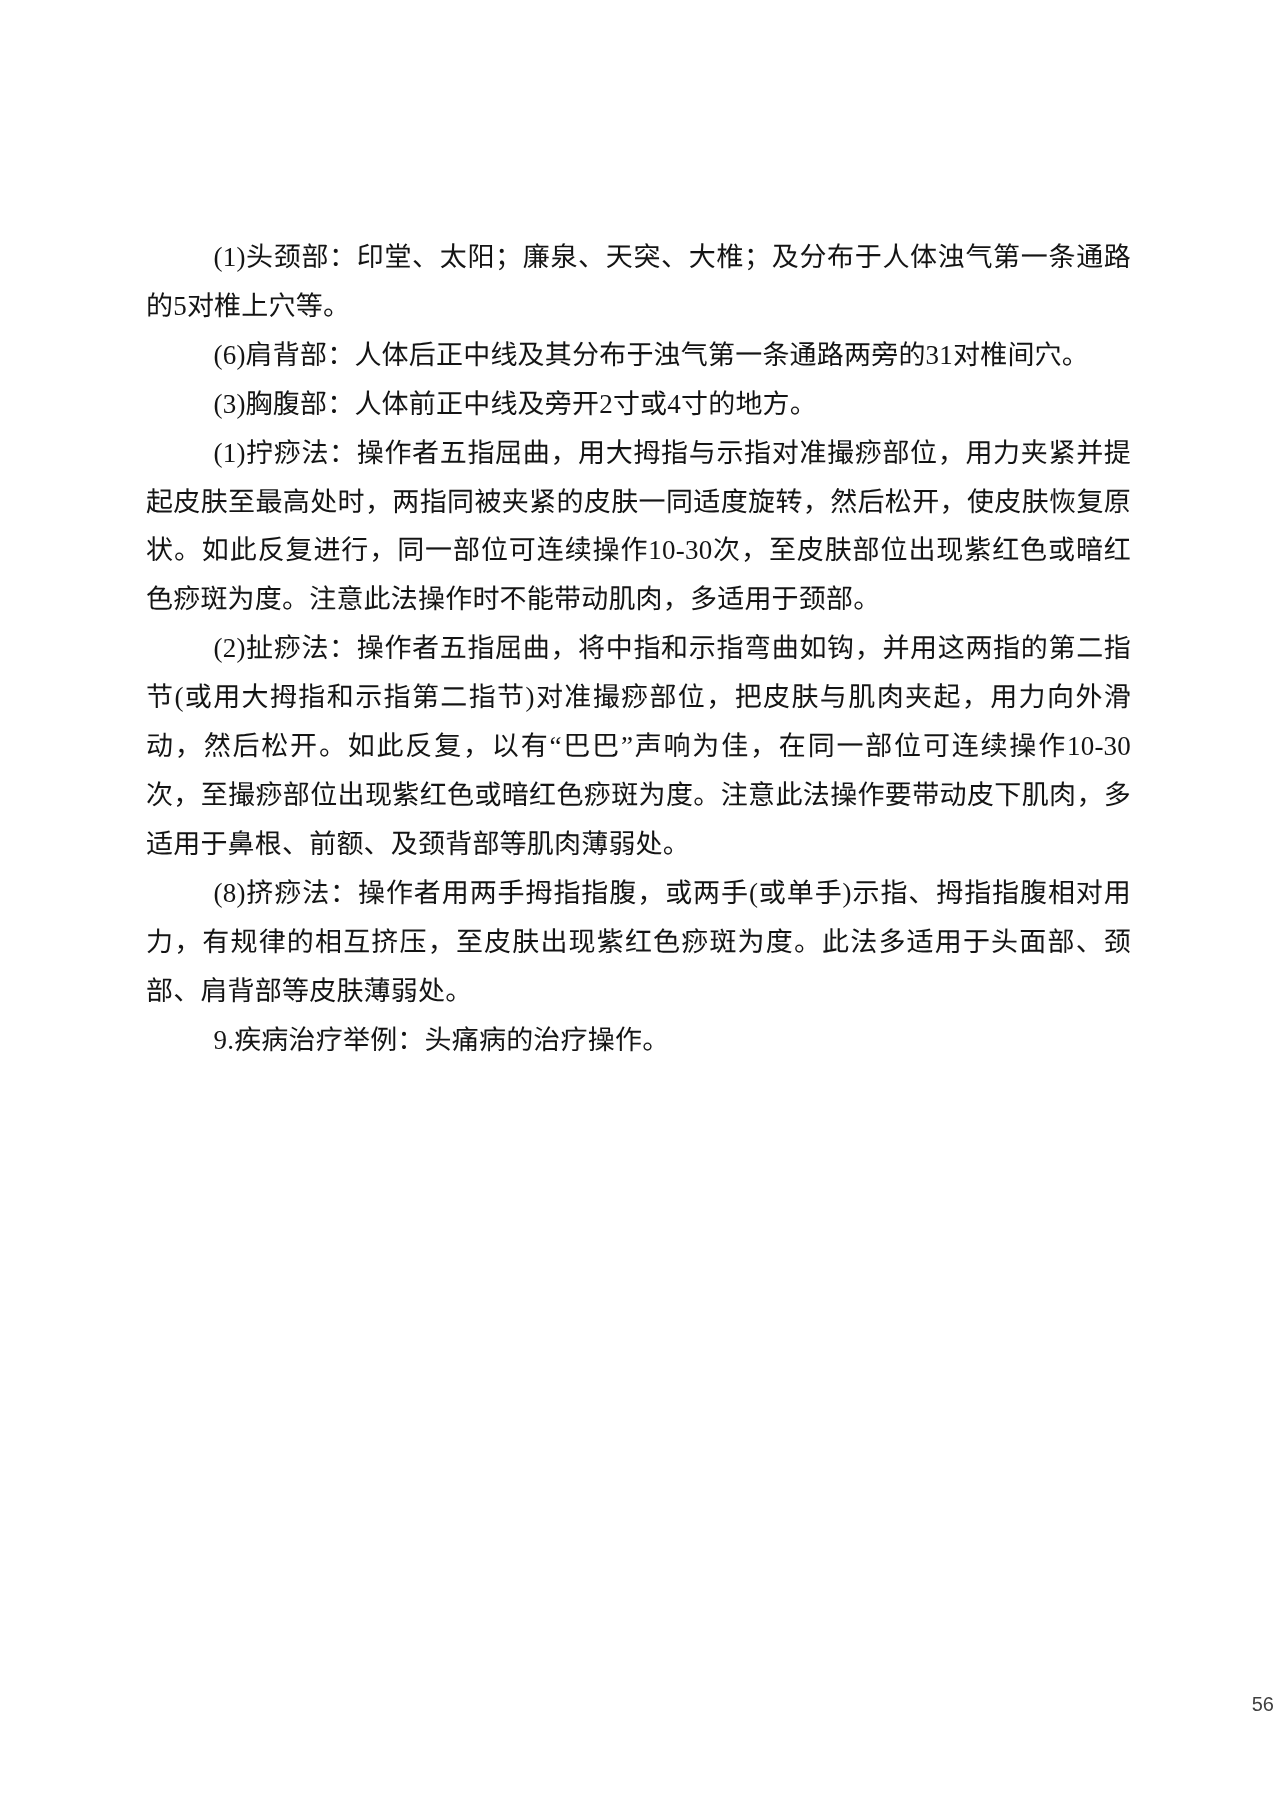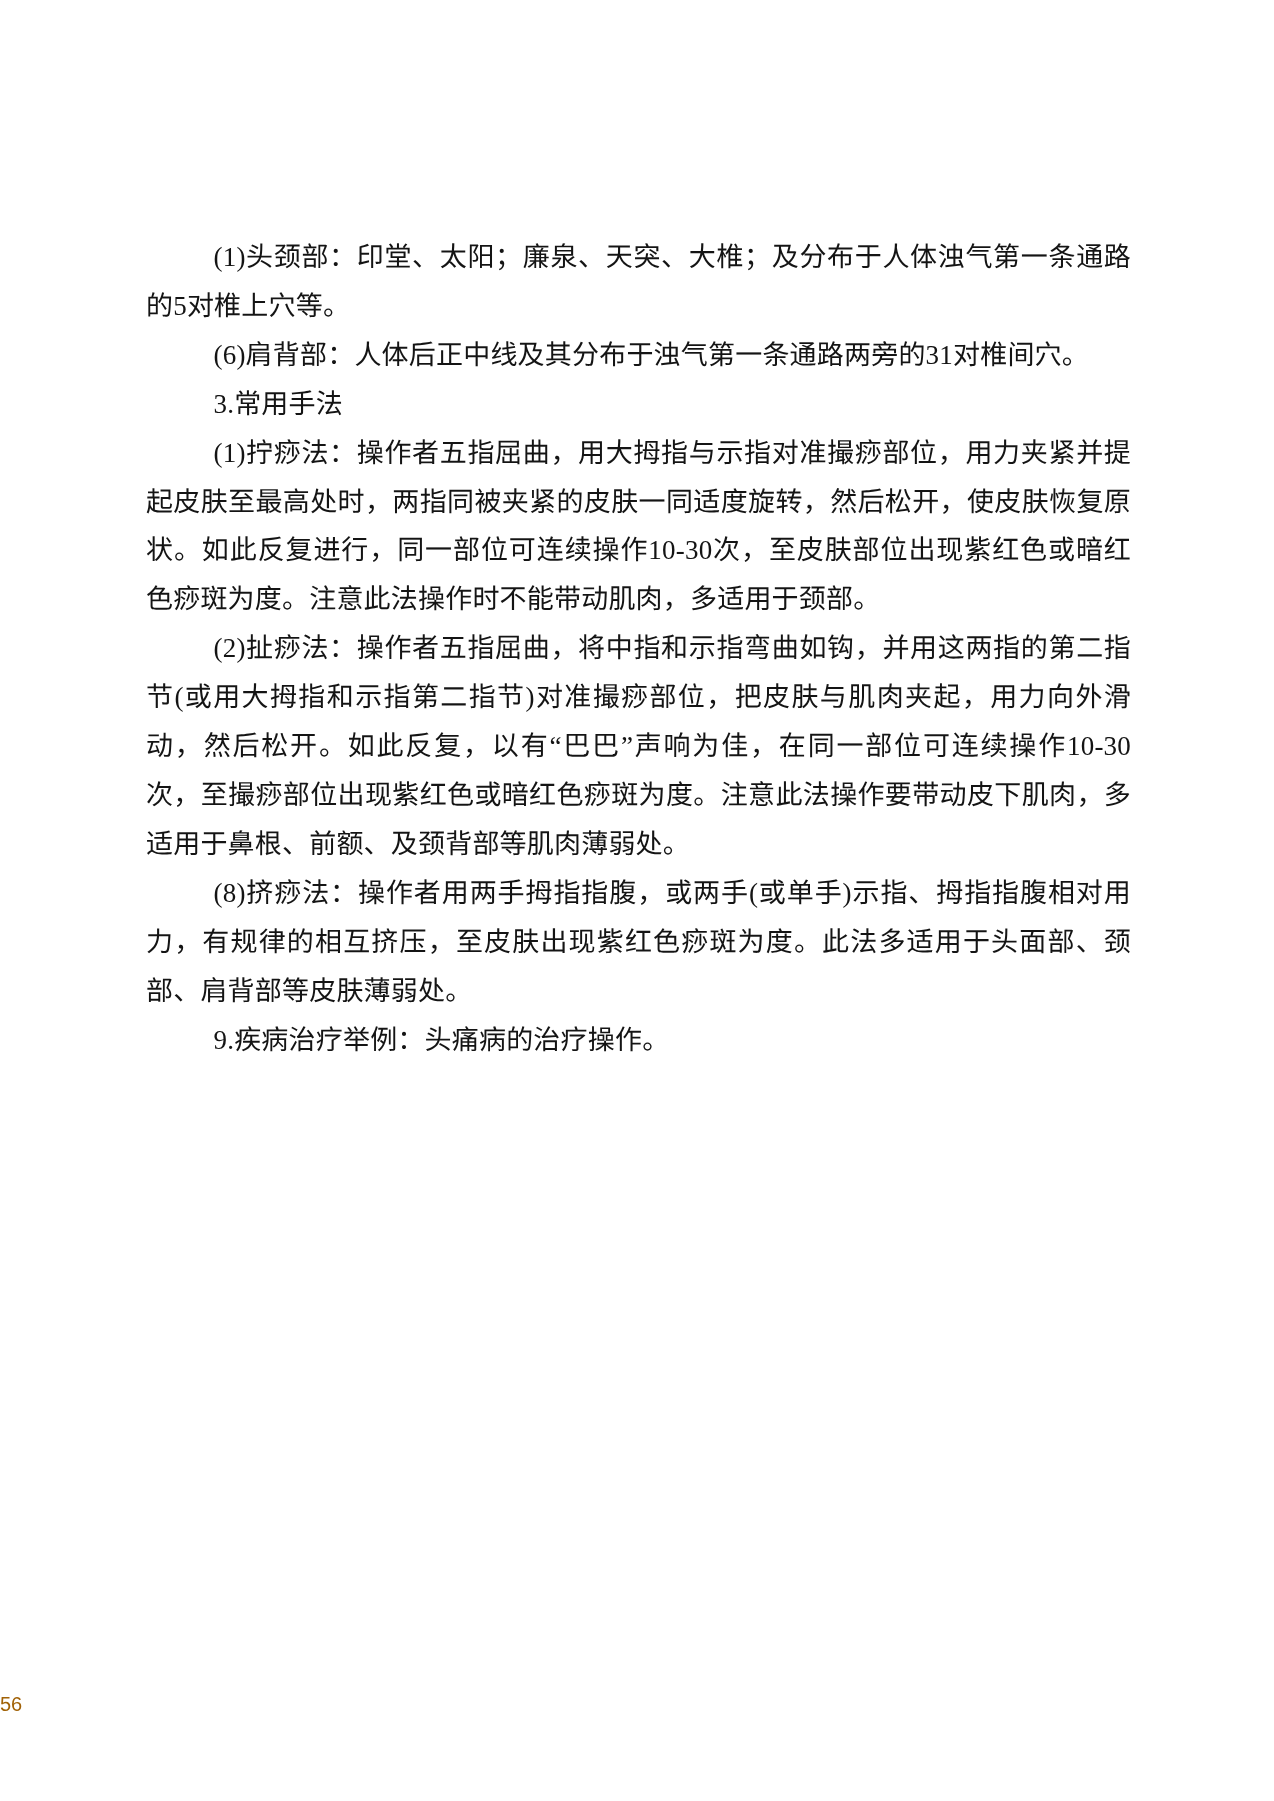"(3)胸腹部：人体前正中线及旁开2寸或4寸的地方。" p.para { html: none -> <p>(3)胸腹部：人体前正中线及旁开2寸或4寸的地方。</p> }
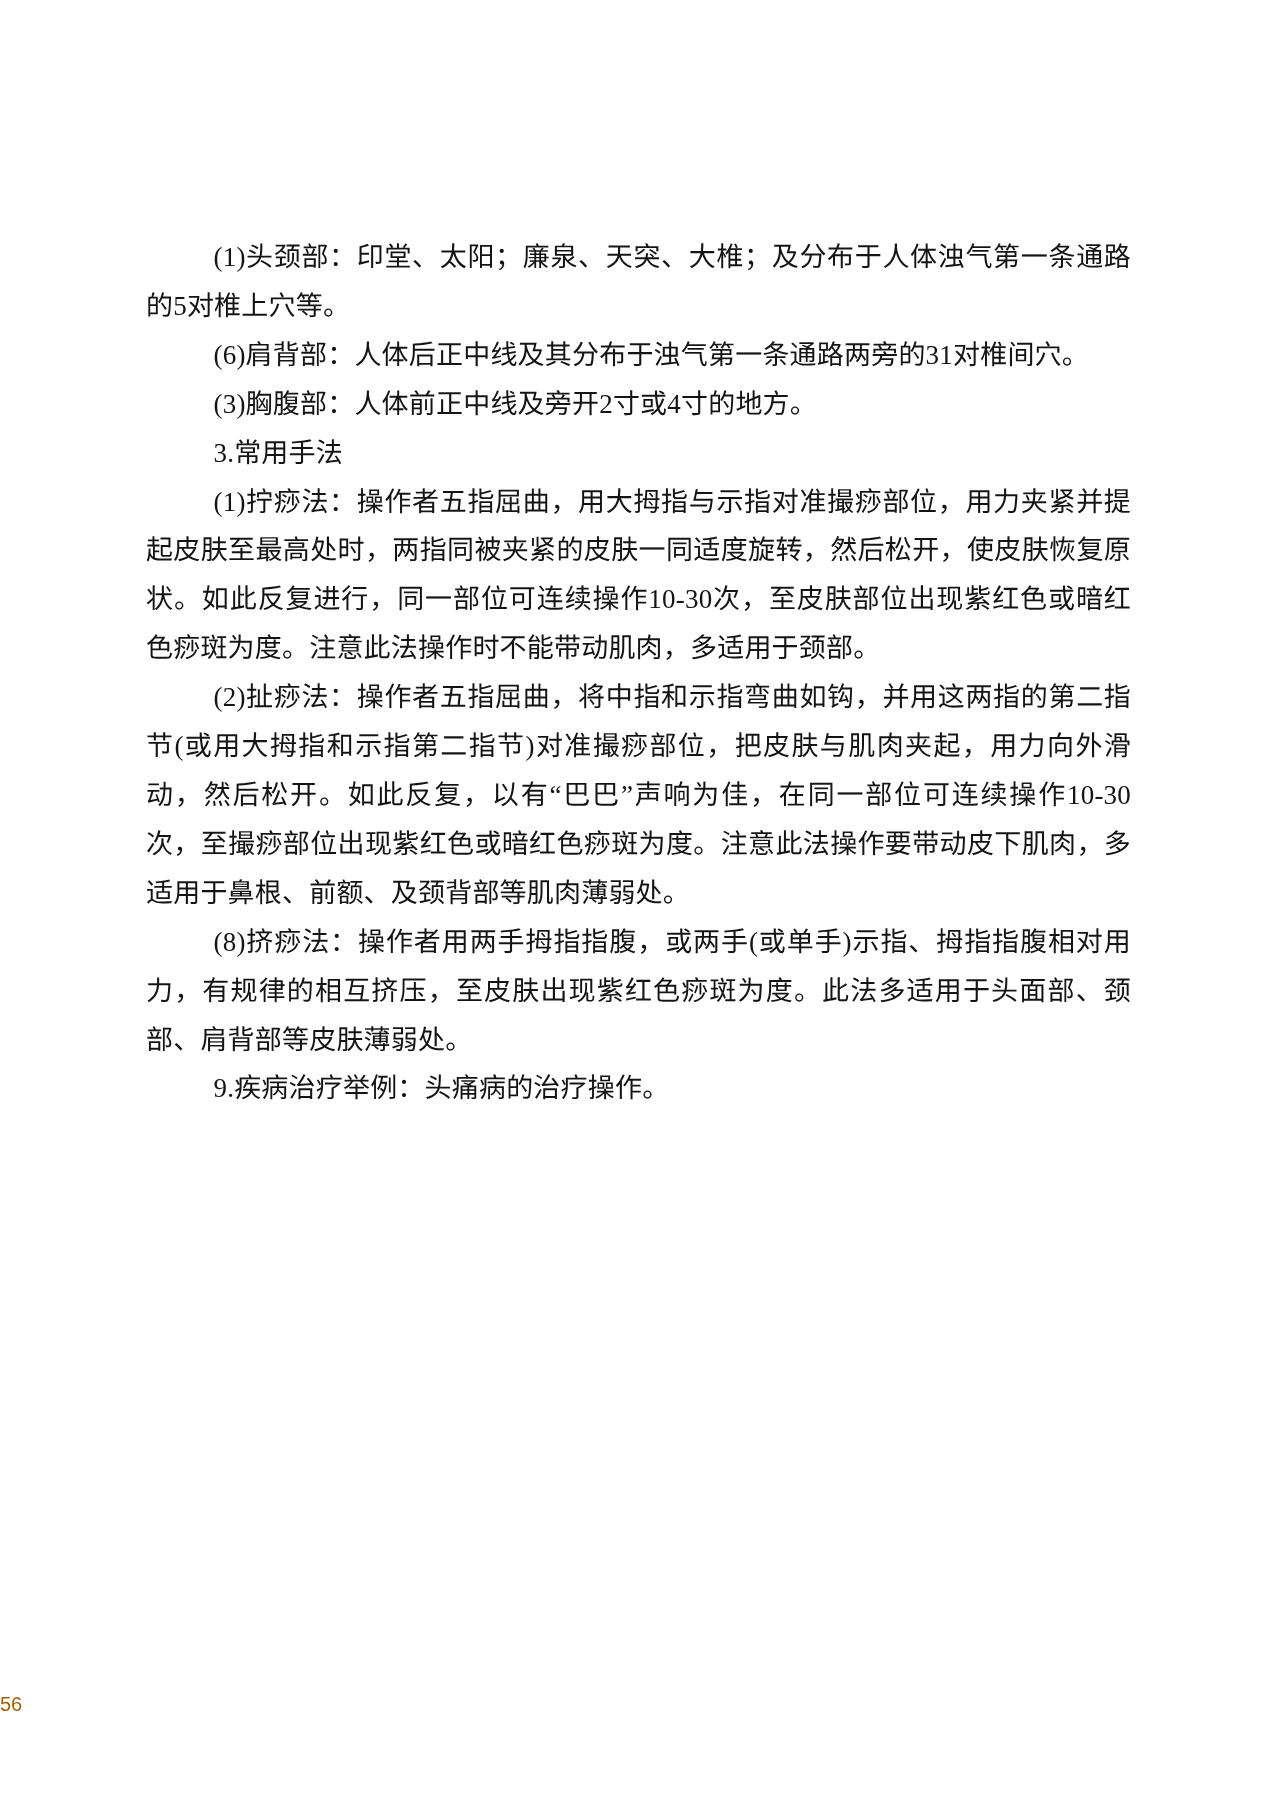"3.常用手法" p.para { html: <p>3.常用手法</p> -> none }
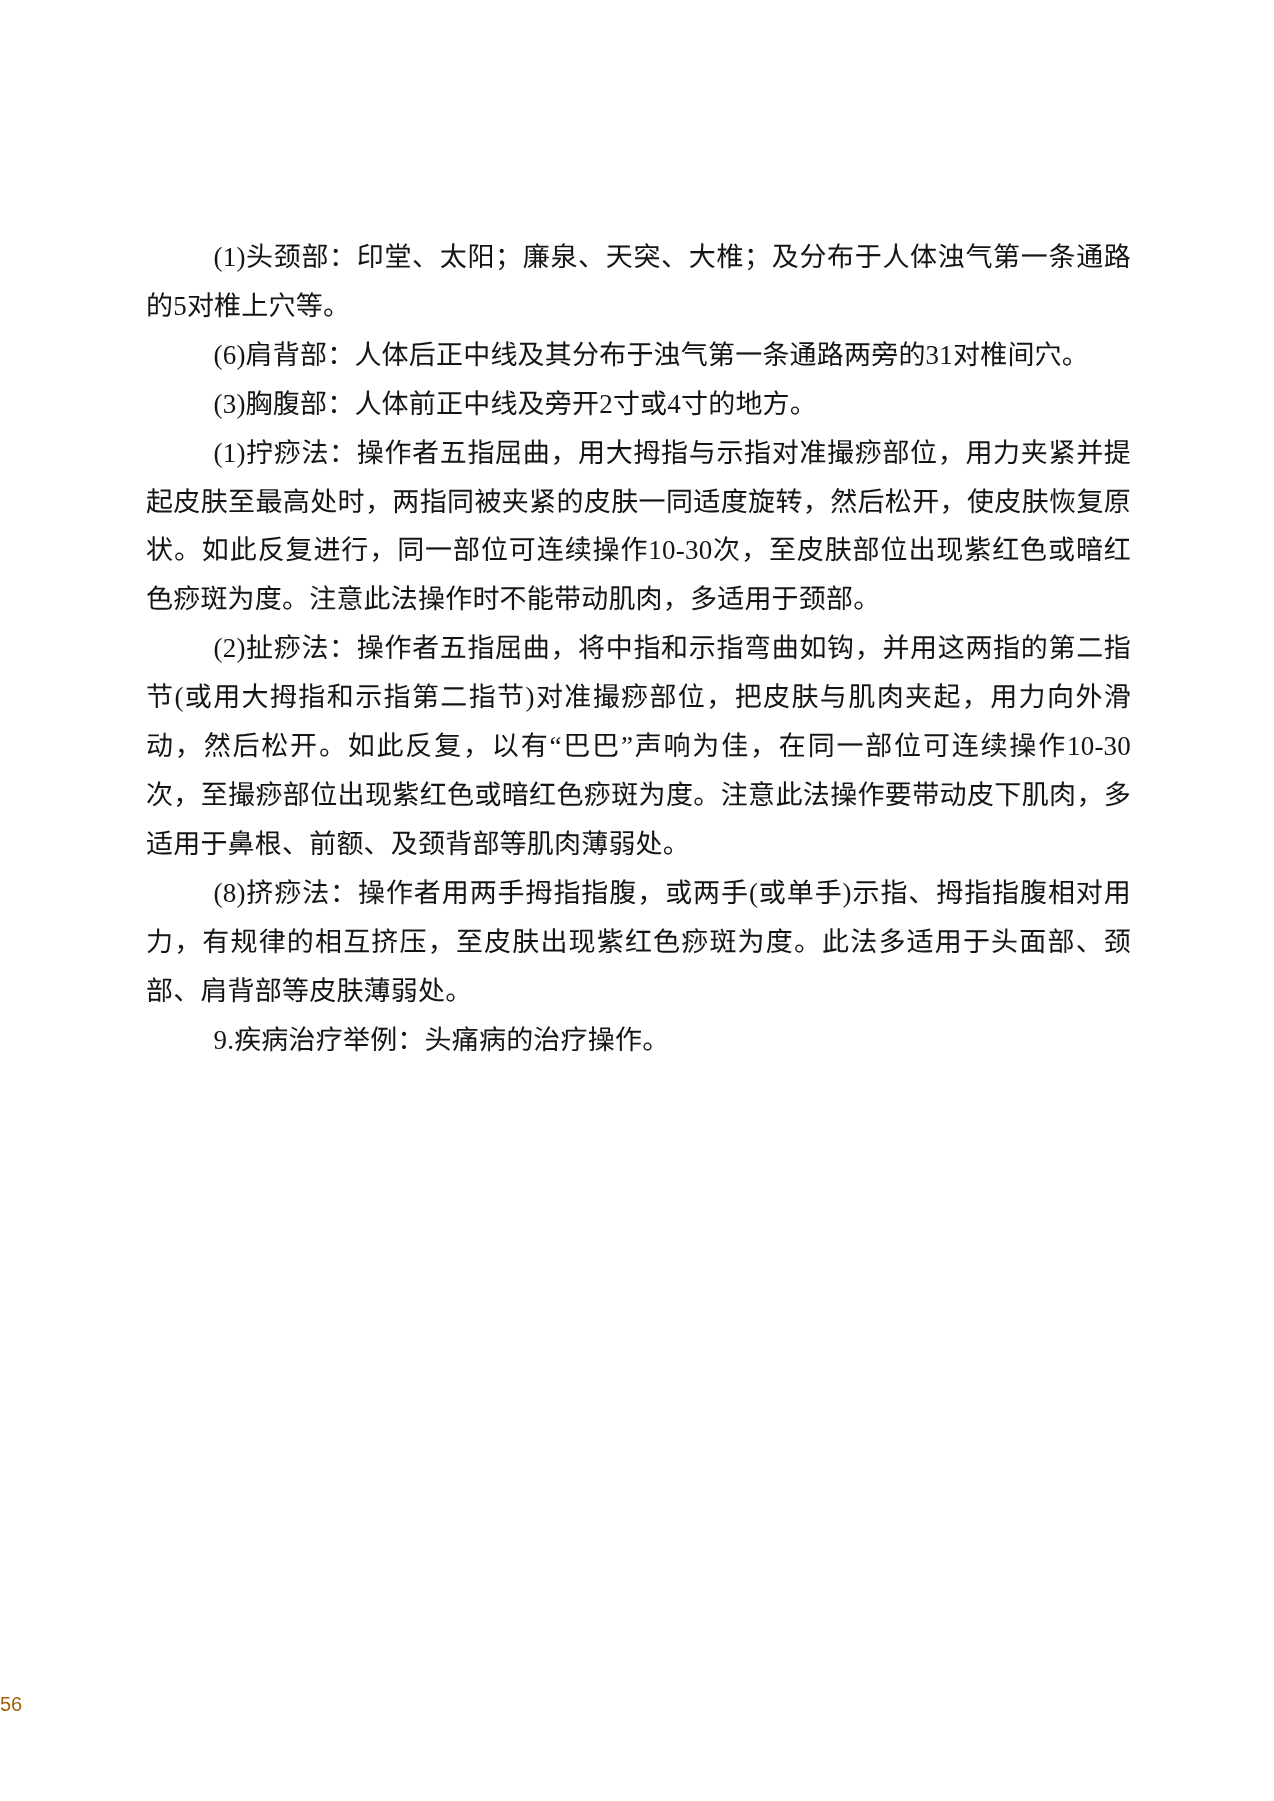"56" .page-number { color: #a16207 -> #404040; text-align: left -> right }
